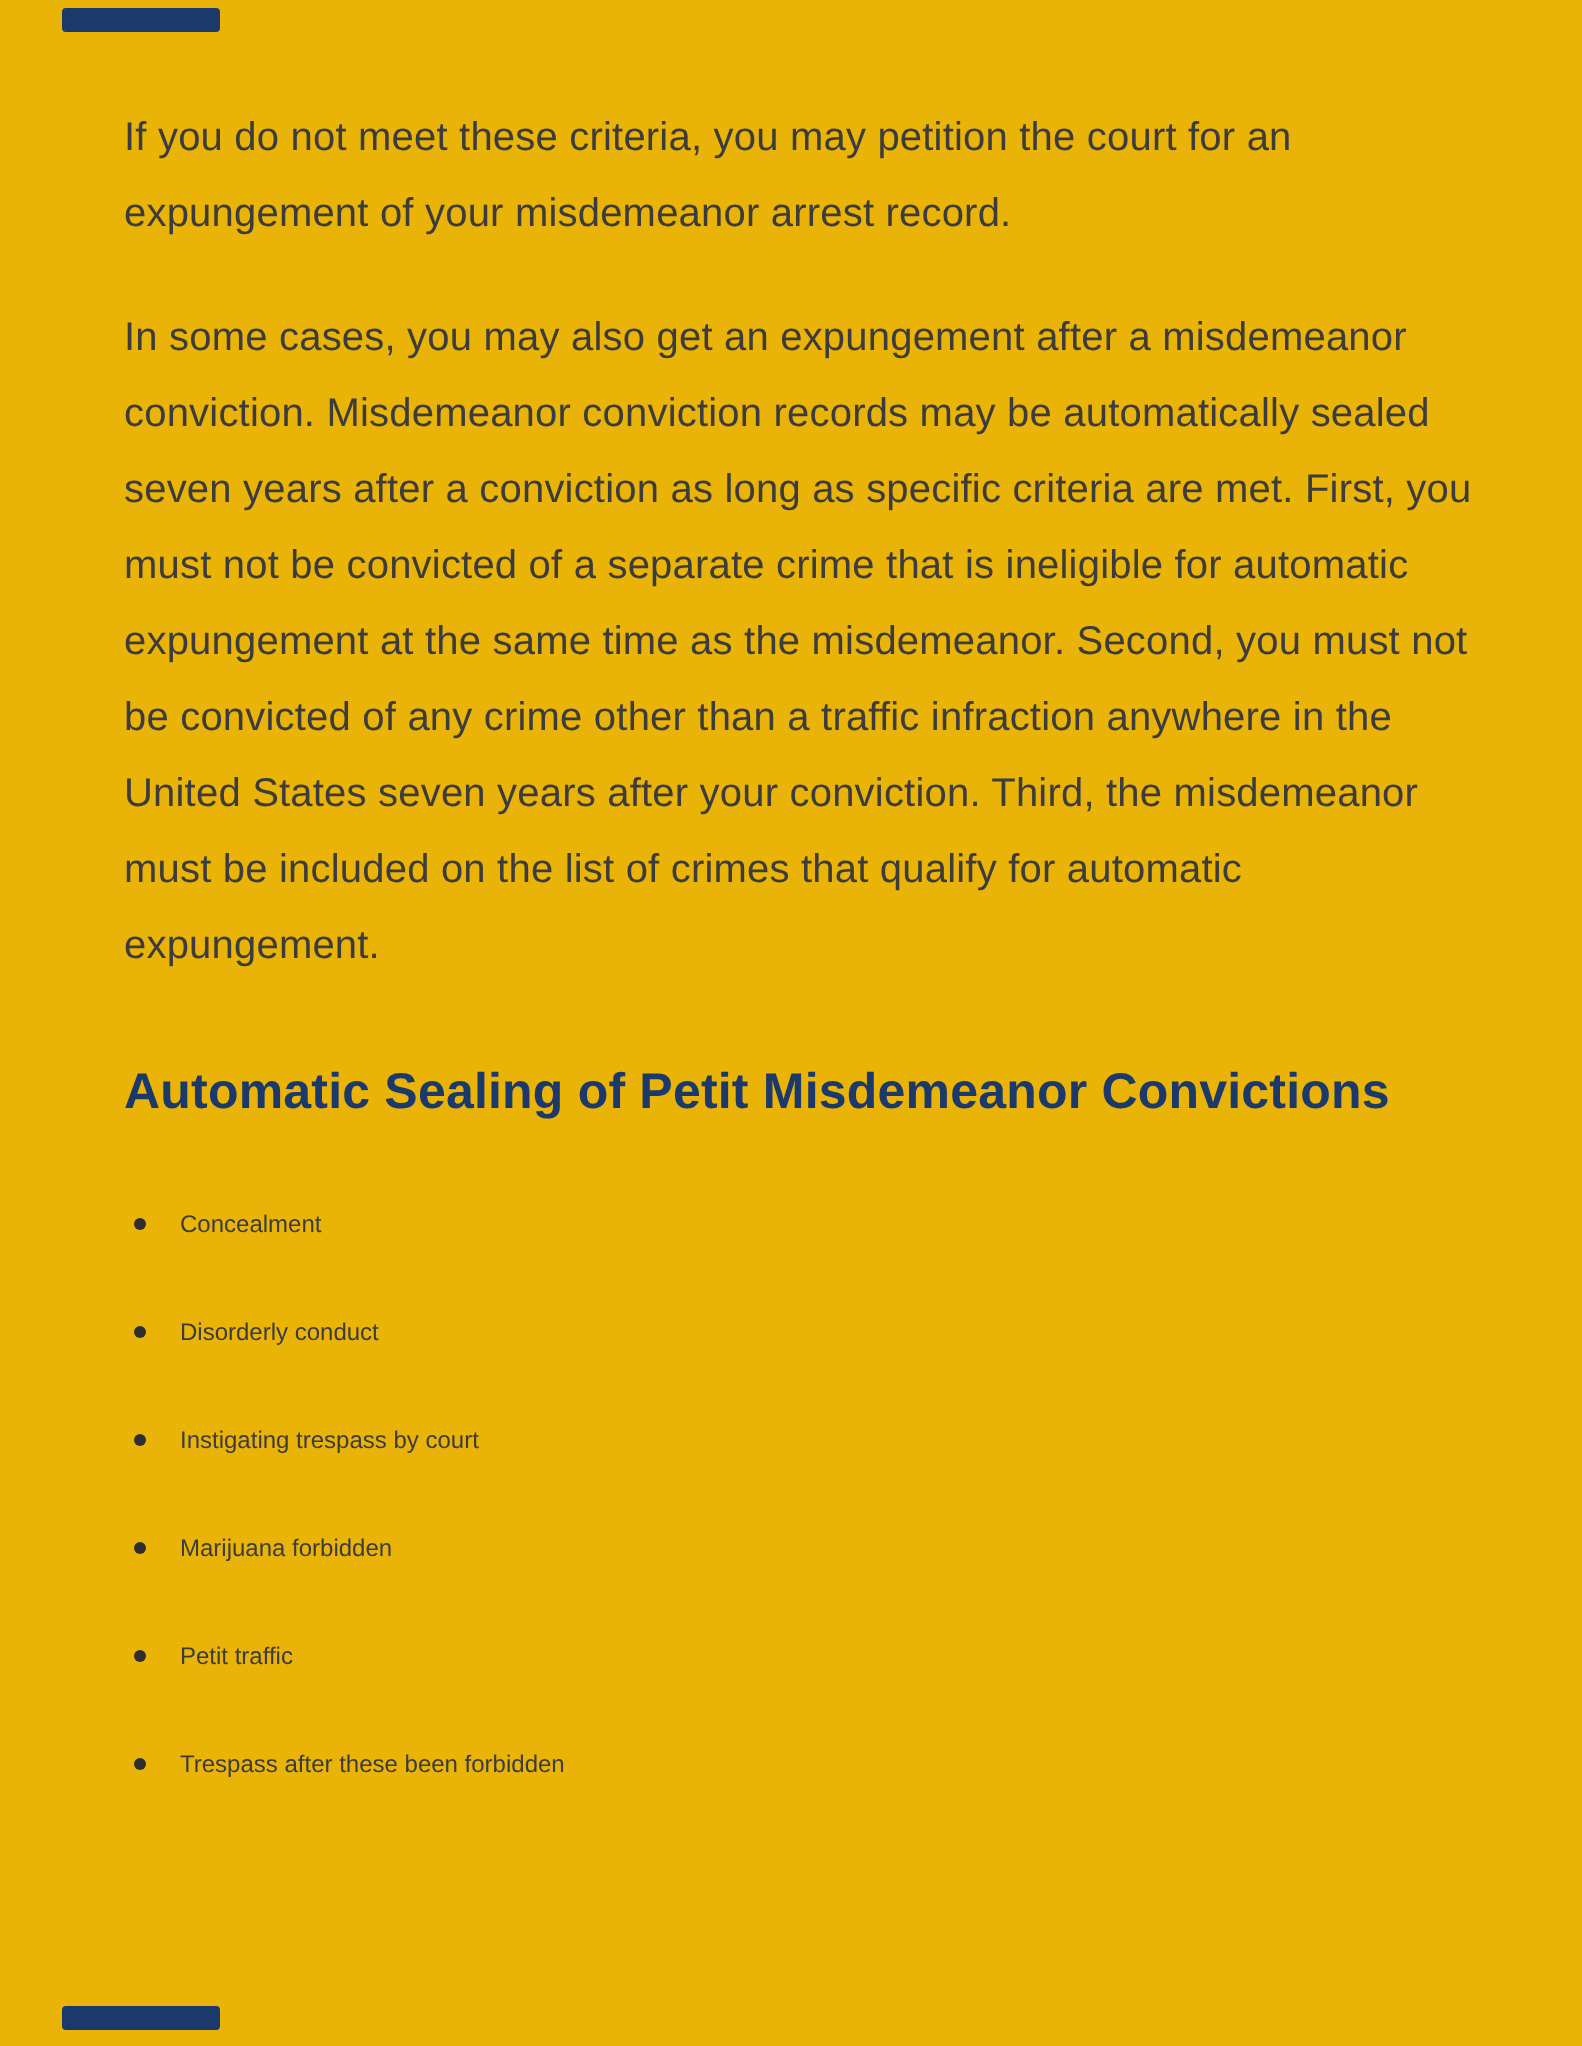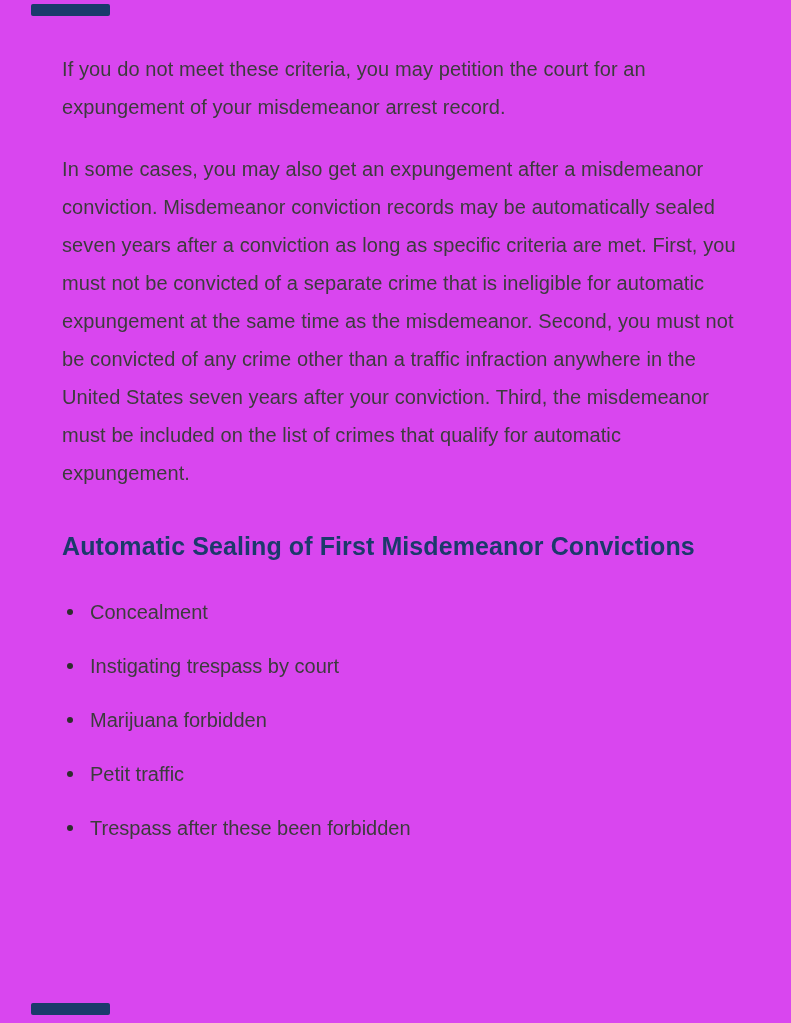"If you do not meet" .page { background: #d946ef -> #eab308 }
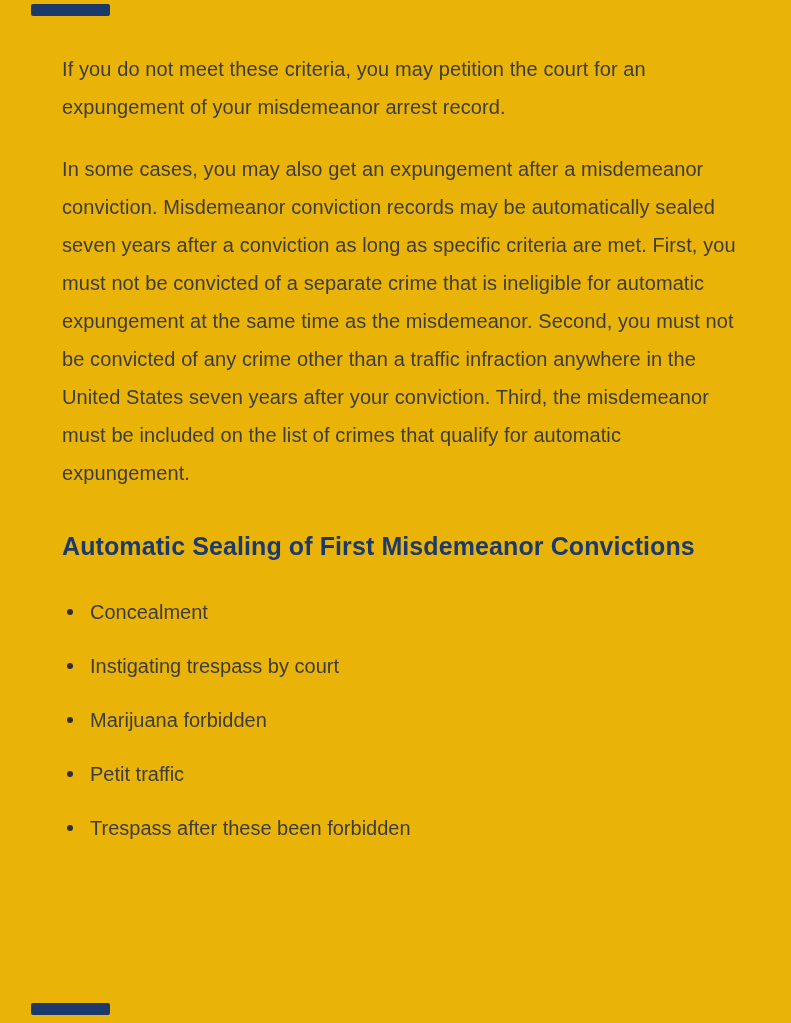"Automatic Sealing of First Misdemeanor" h2 { text: First -> Petit }
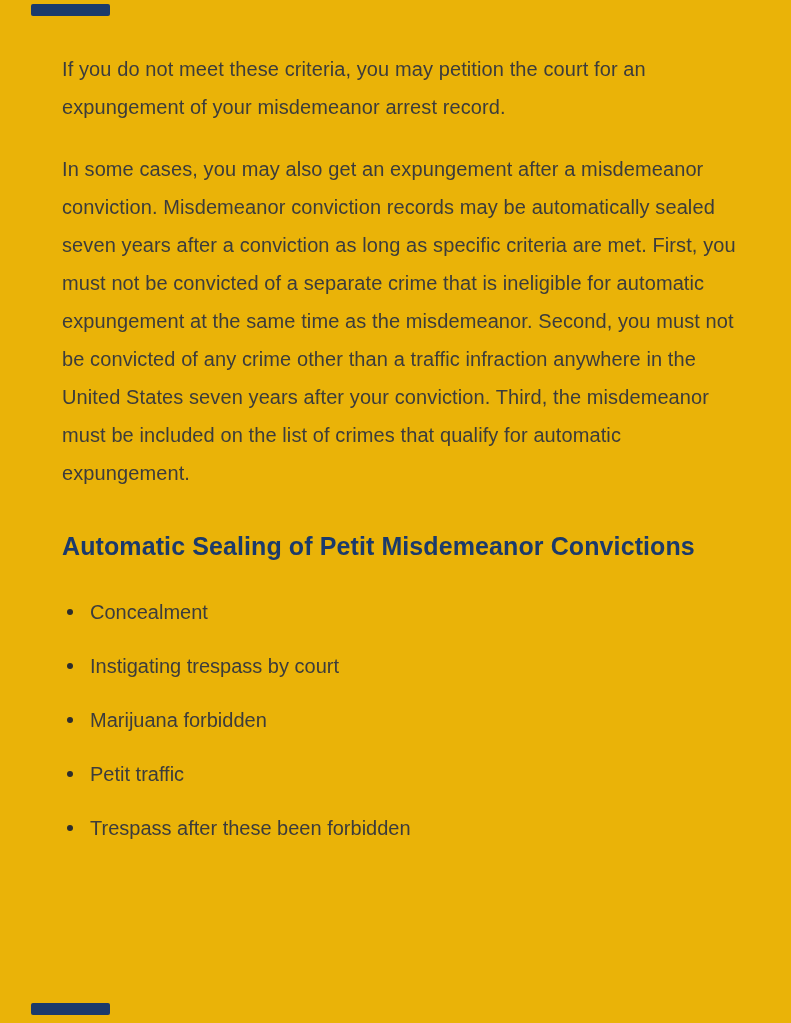"Concealment" .doc li { font-size: 20px -> 12px }
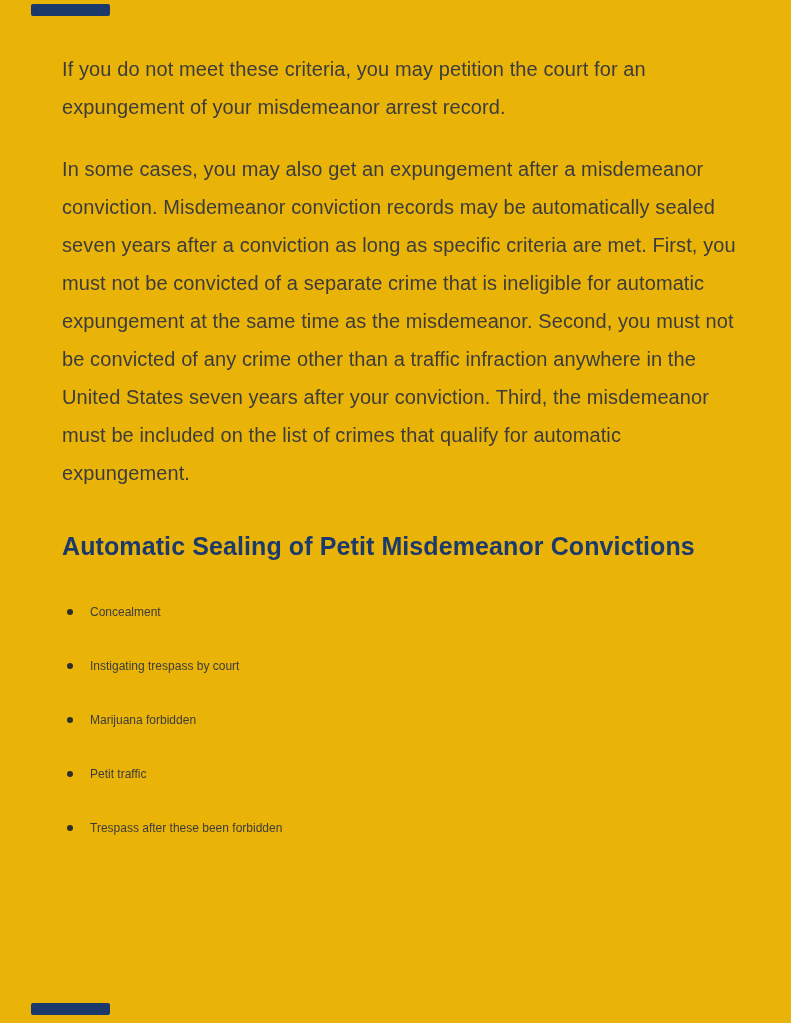"Disorderly conduct" li { html: none -> <li> <span>Disorderly conduct</span> </li> }
